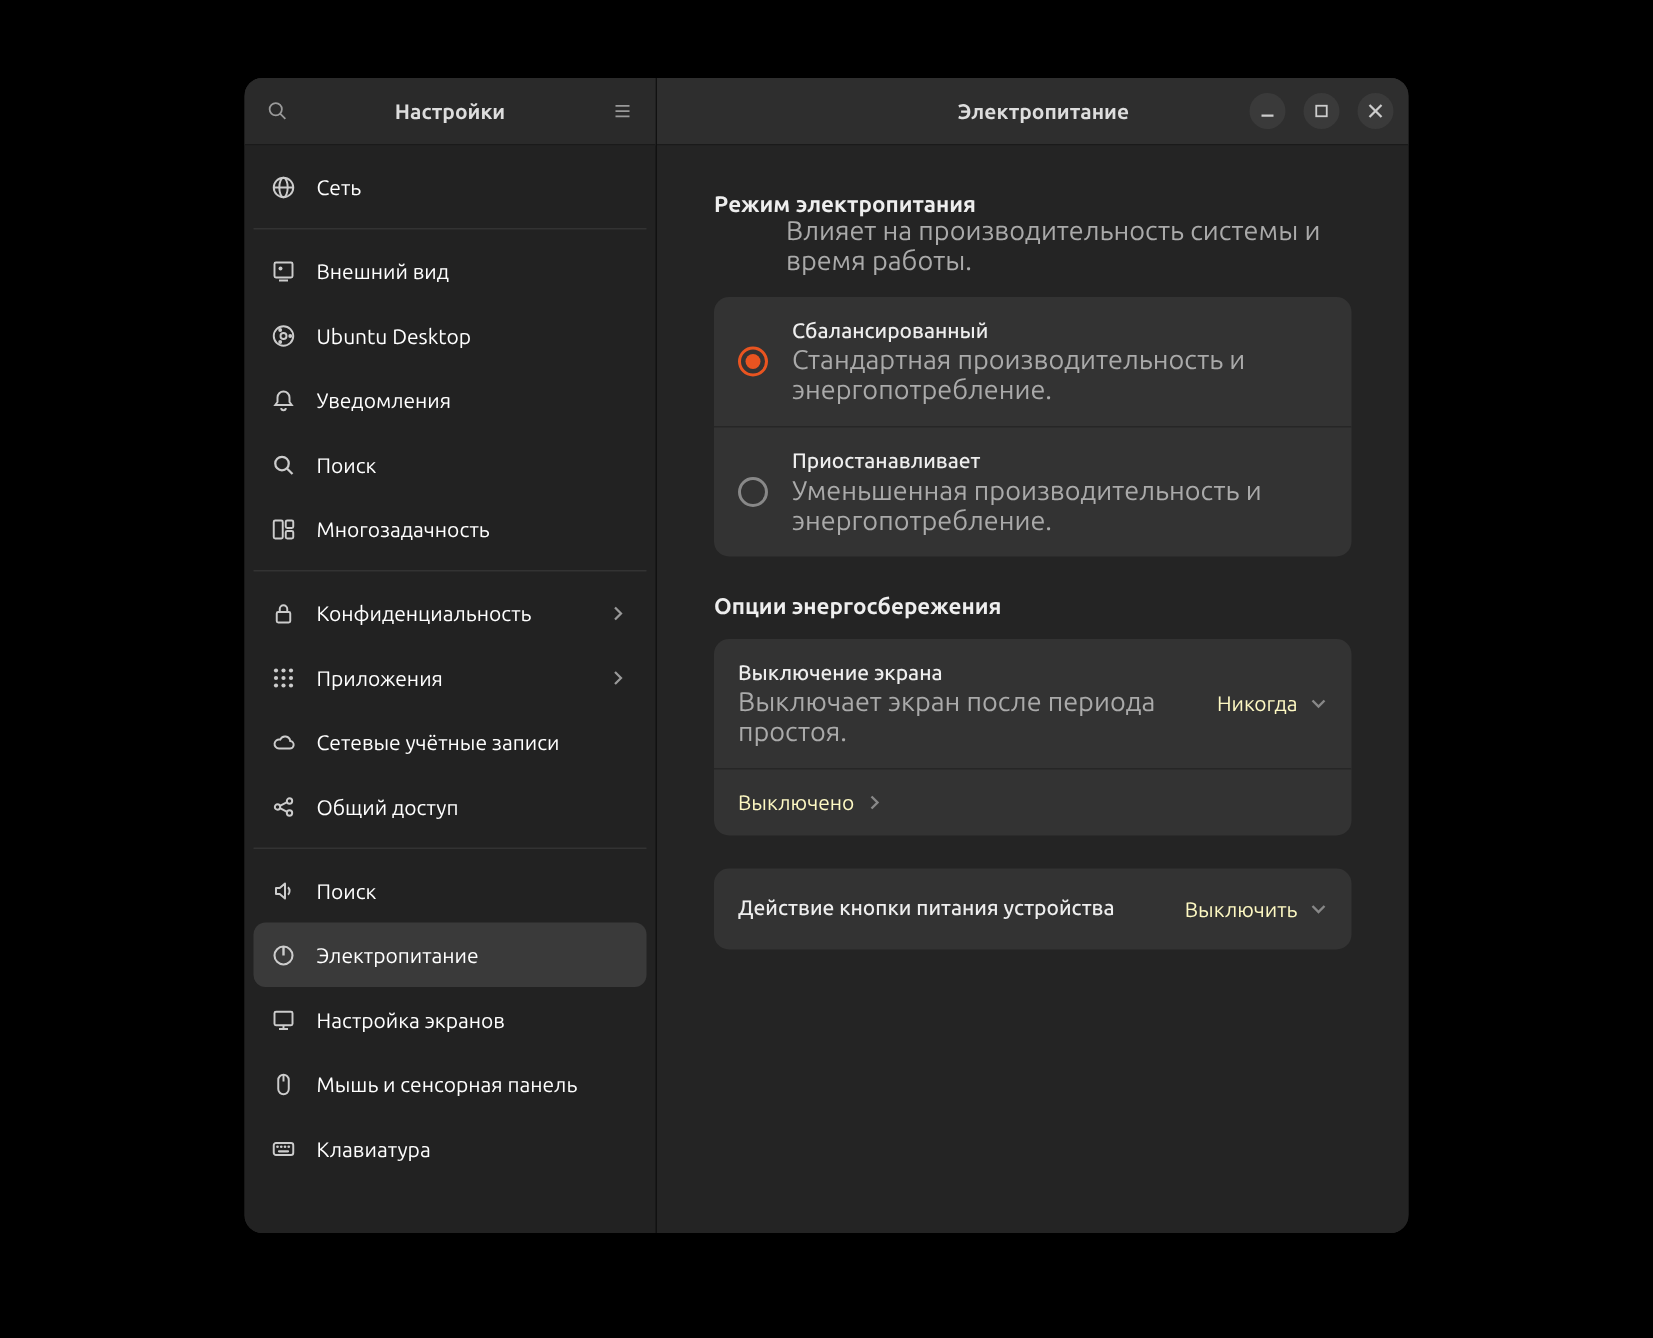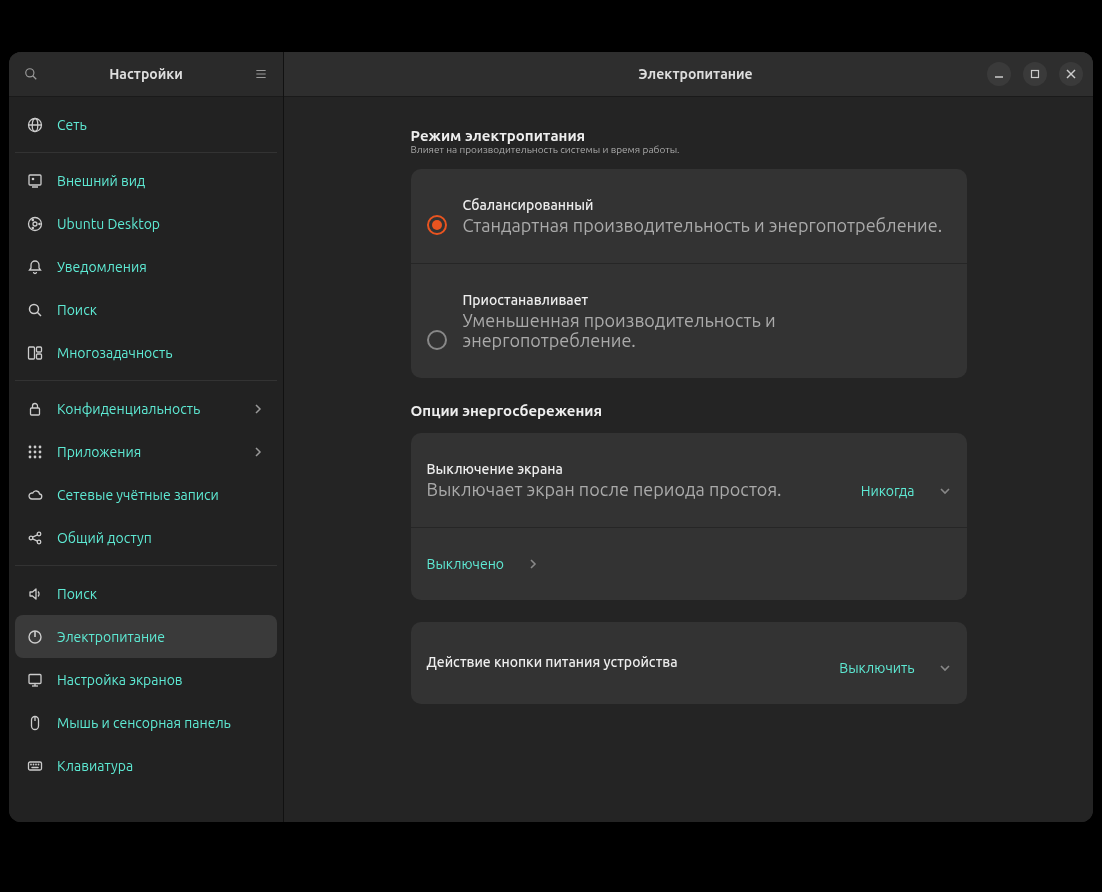"Настройки" .window { width: 1084px -> 776px }
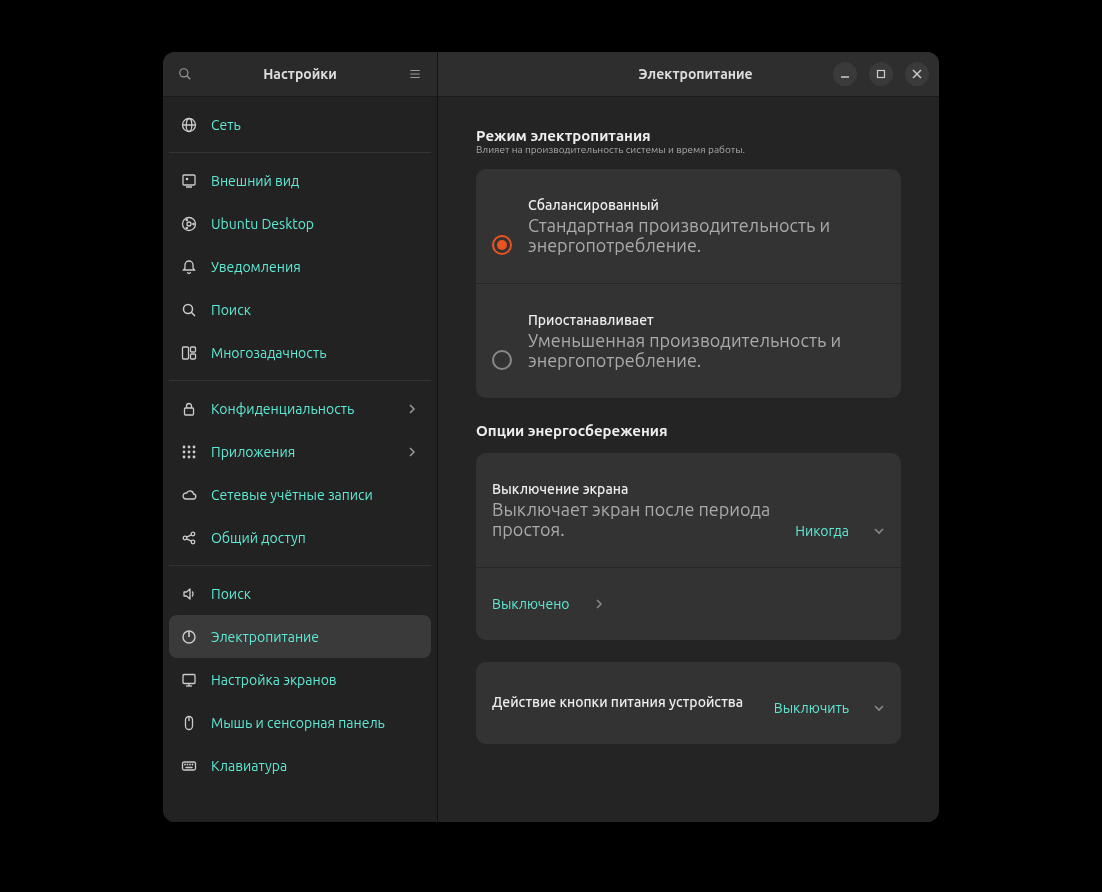"Сеть" .sidebar-item { color: #5eead4 -> #ffffff }
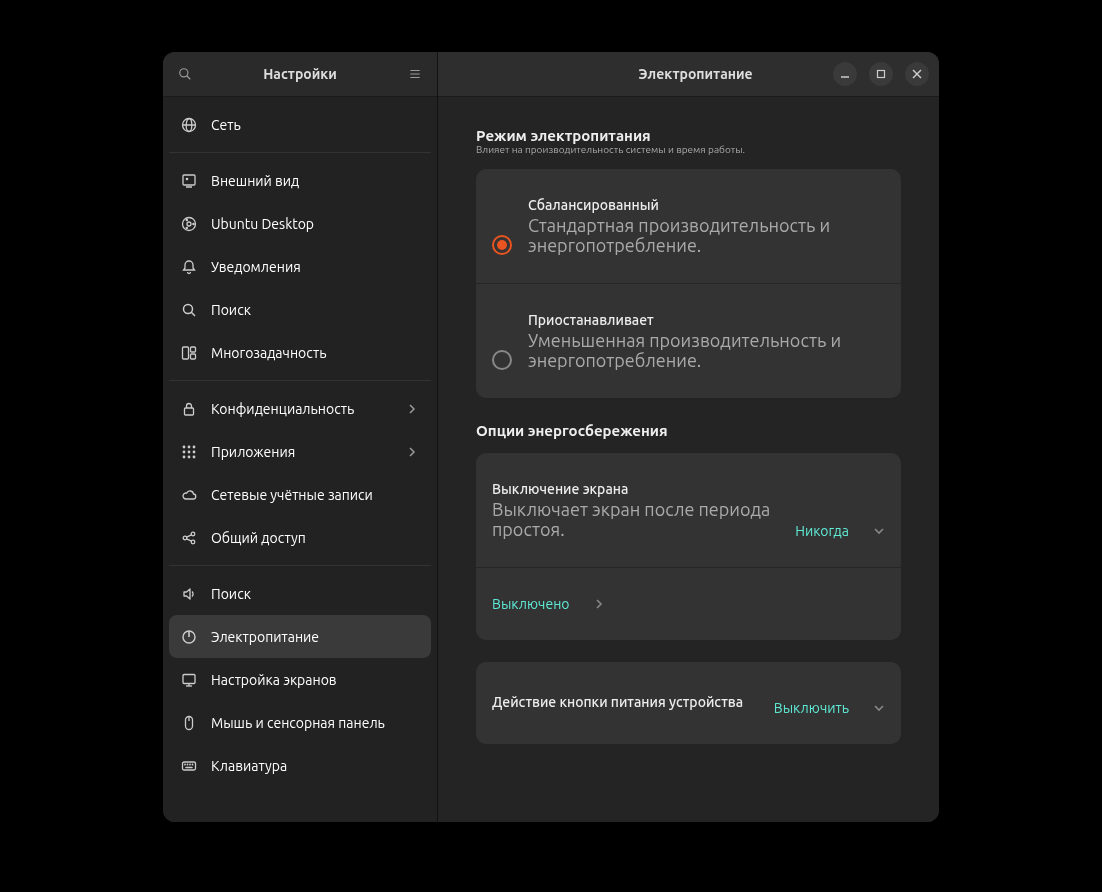"Влияет на производительность системы и" .section-sub { font-size: 10px -> 18px; margin-left: none -> 48px }
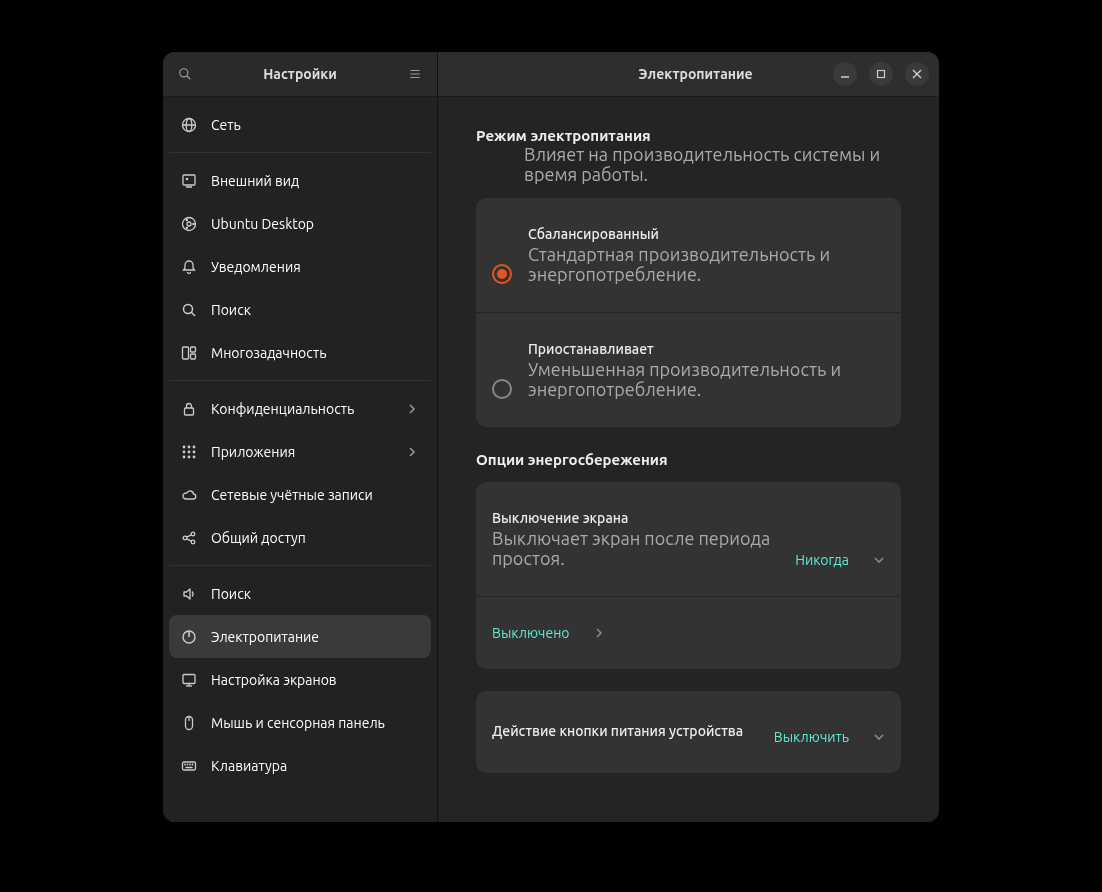"Сбалансированный" .card-row { align-items: flex-end -> center; padding: 28px 16px -> 14px 16px }
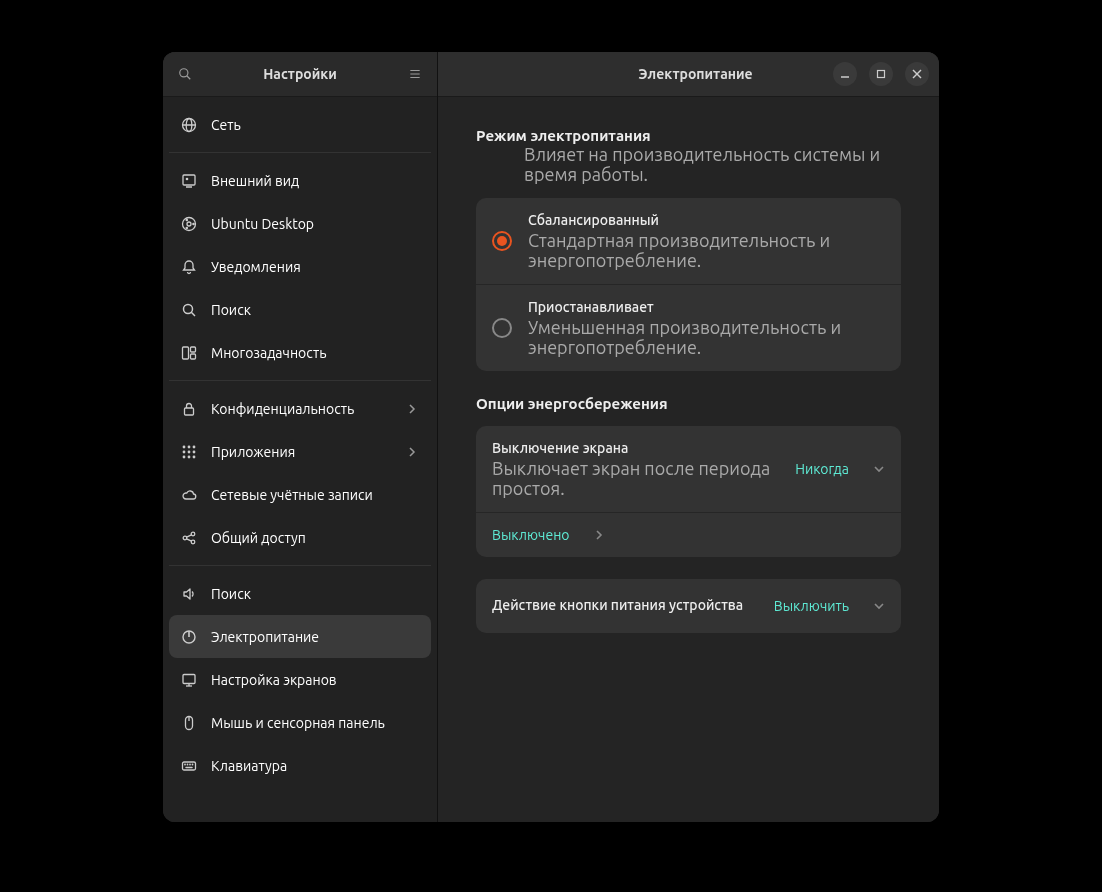"Никогда" .row-value { color: #5eead4 -> #fef9c3; gap: 24px -> 8px }
